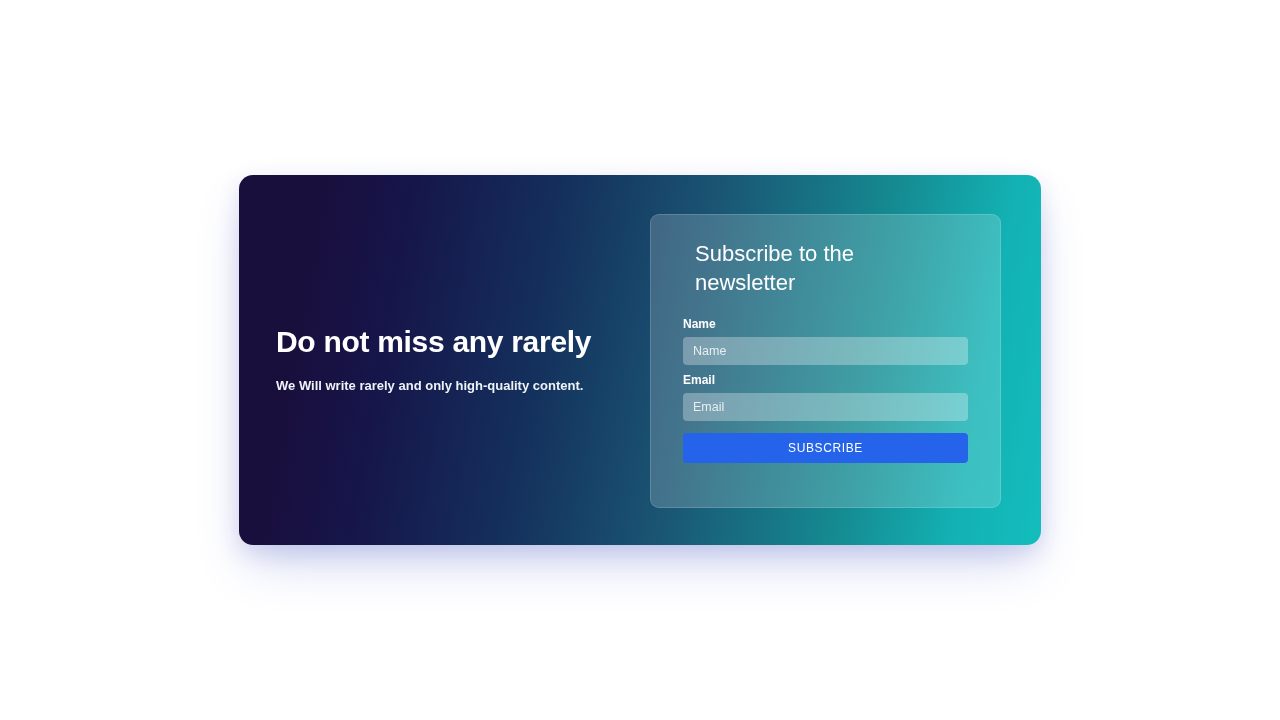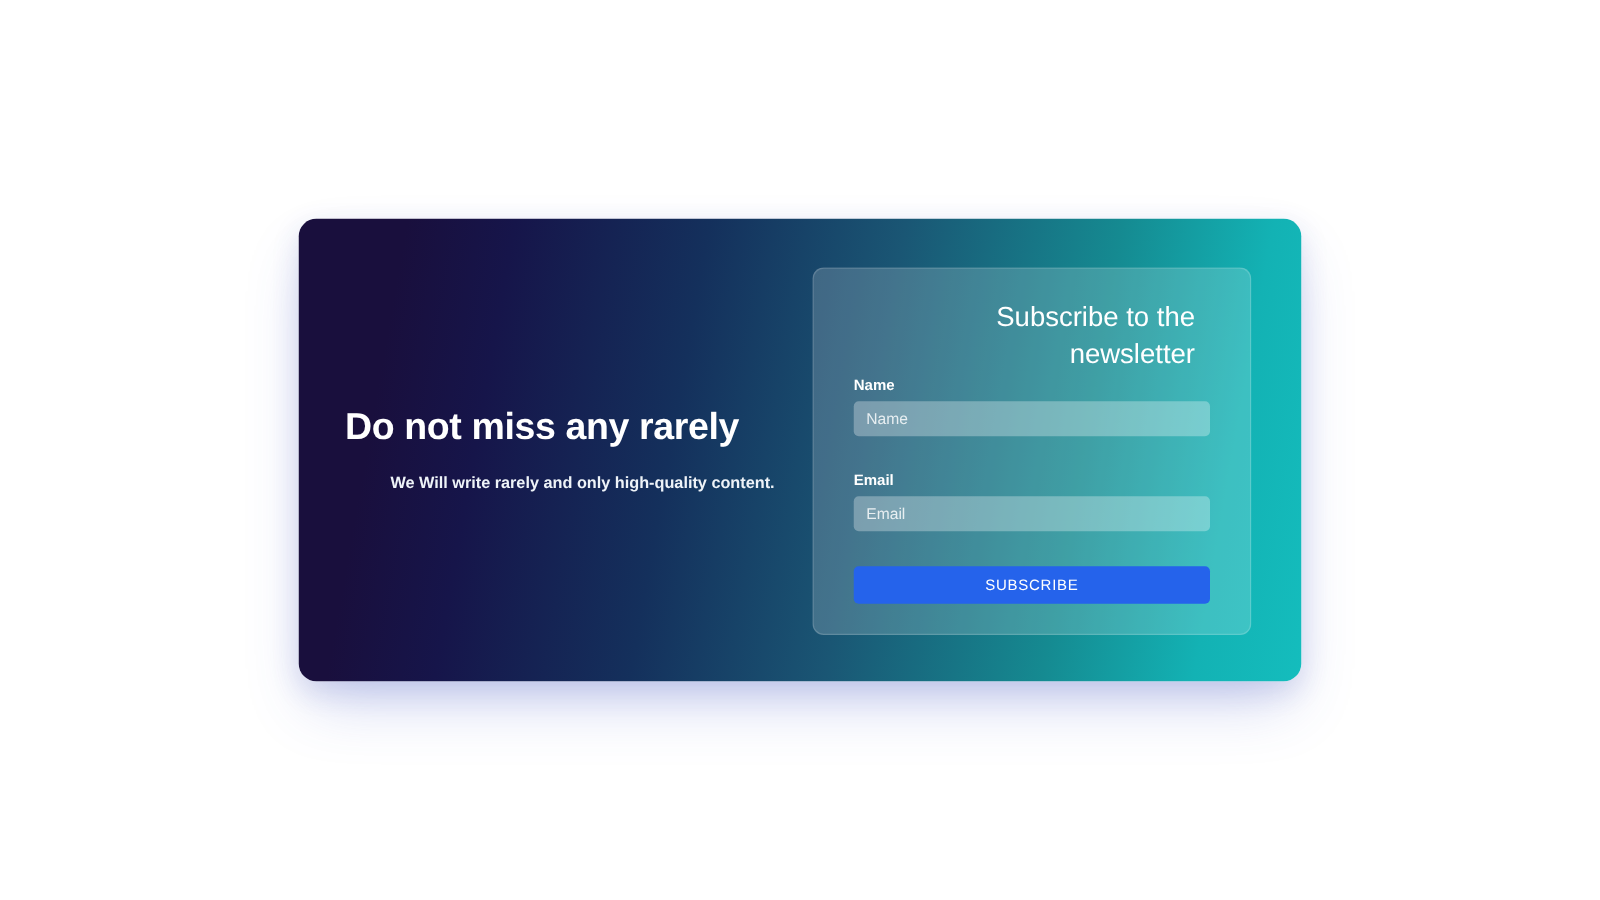"Subscribe to the newsletter" .panel-heading { margin-bottom: 4px -> 20px; text-align: right -> left }
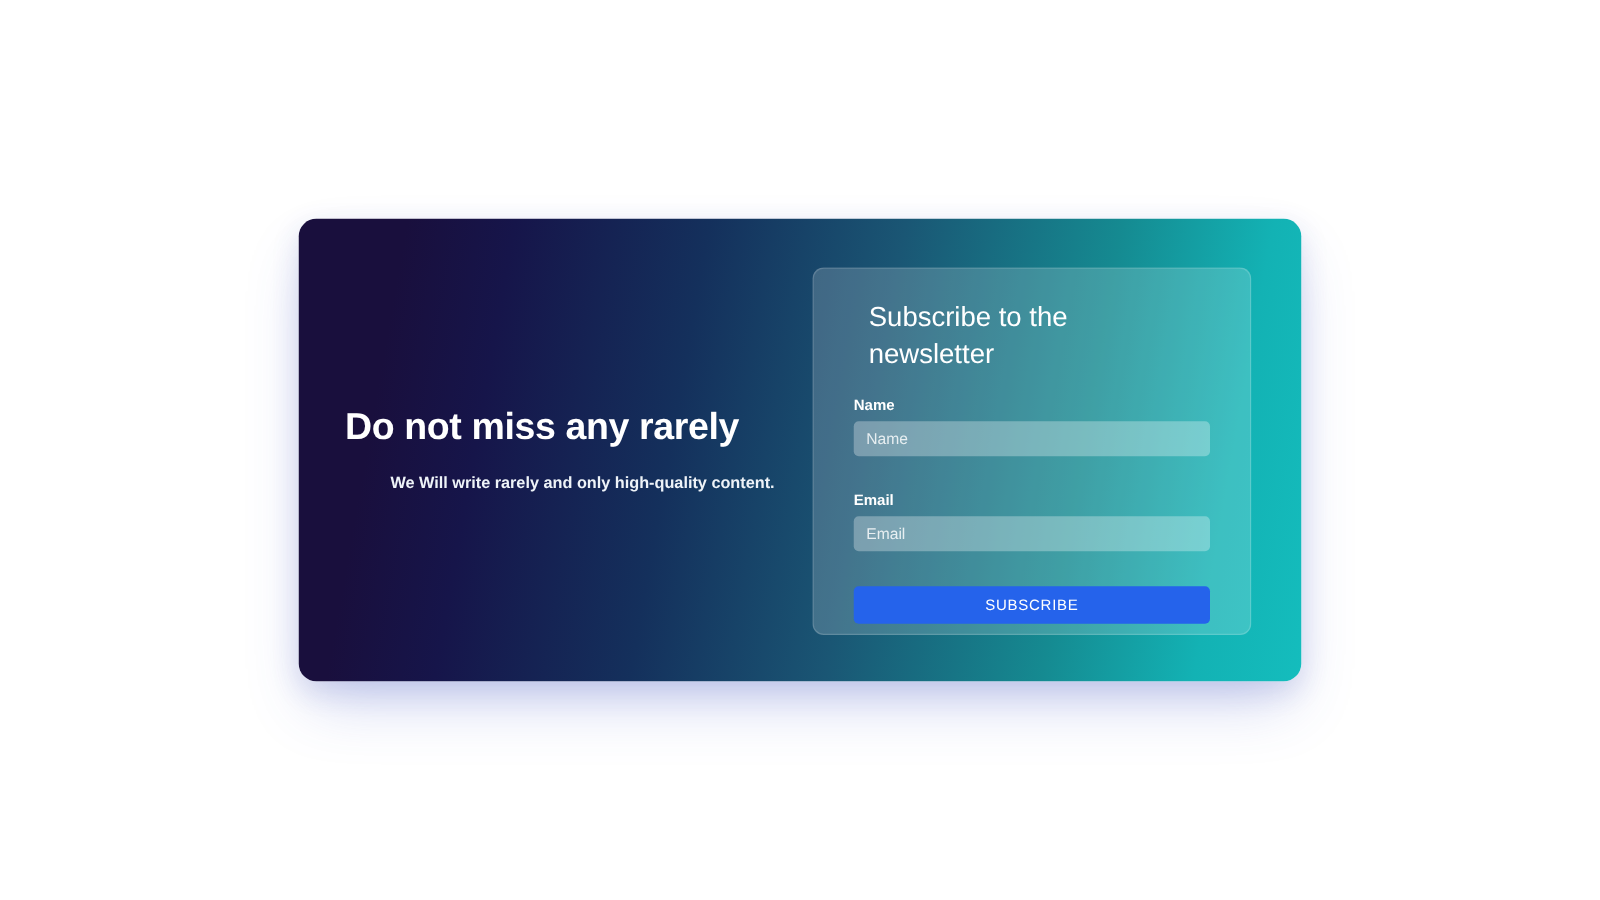"Name" .field-group { margin-bottom: 28px -> 8px }
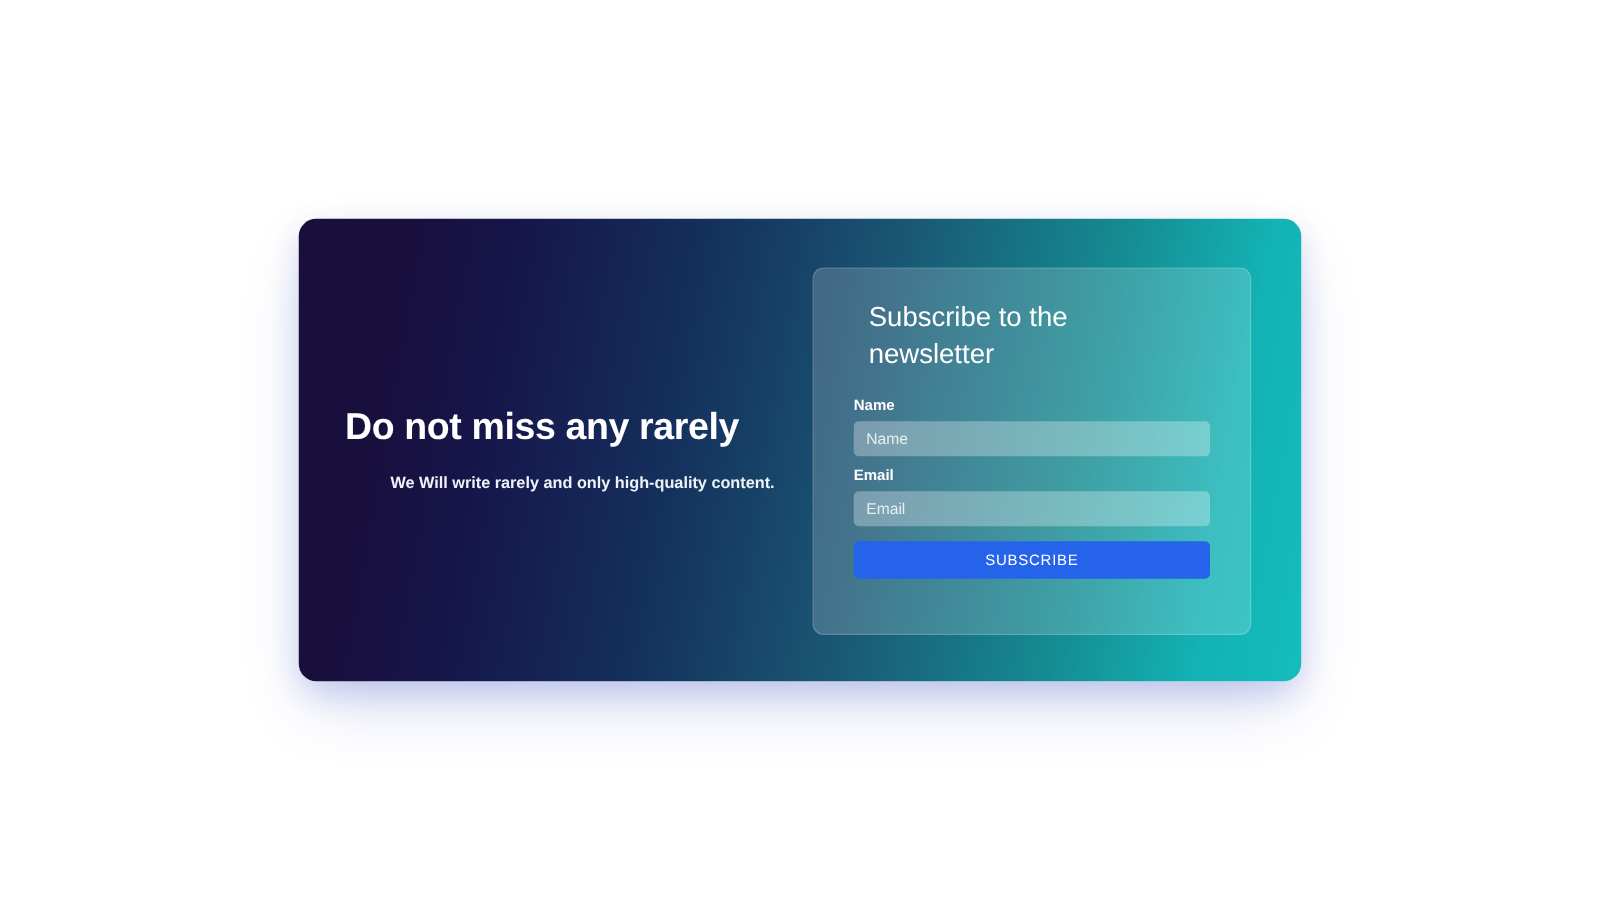"We Will write rarely and" .promo-subtitle { text-align: center -> none }
